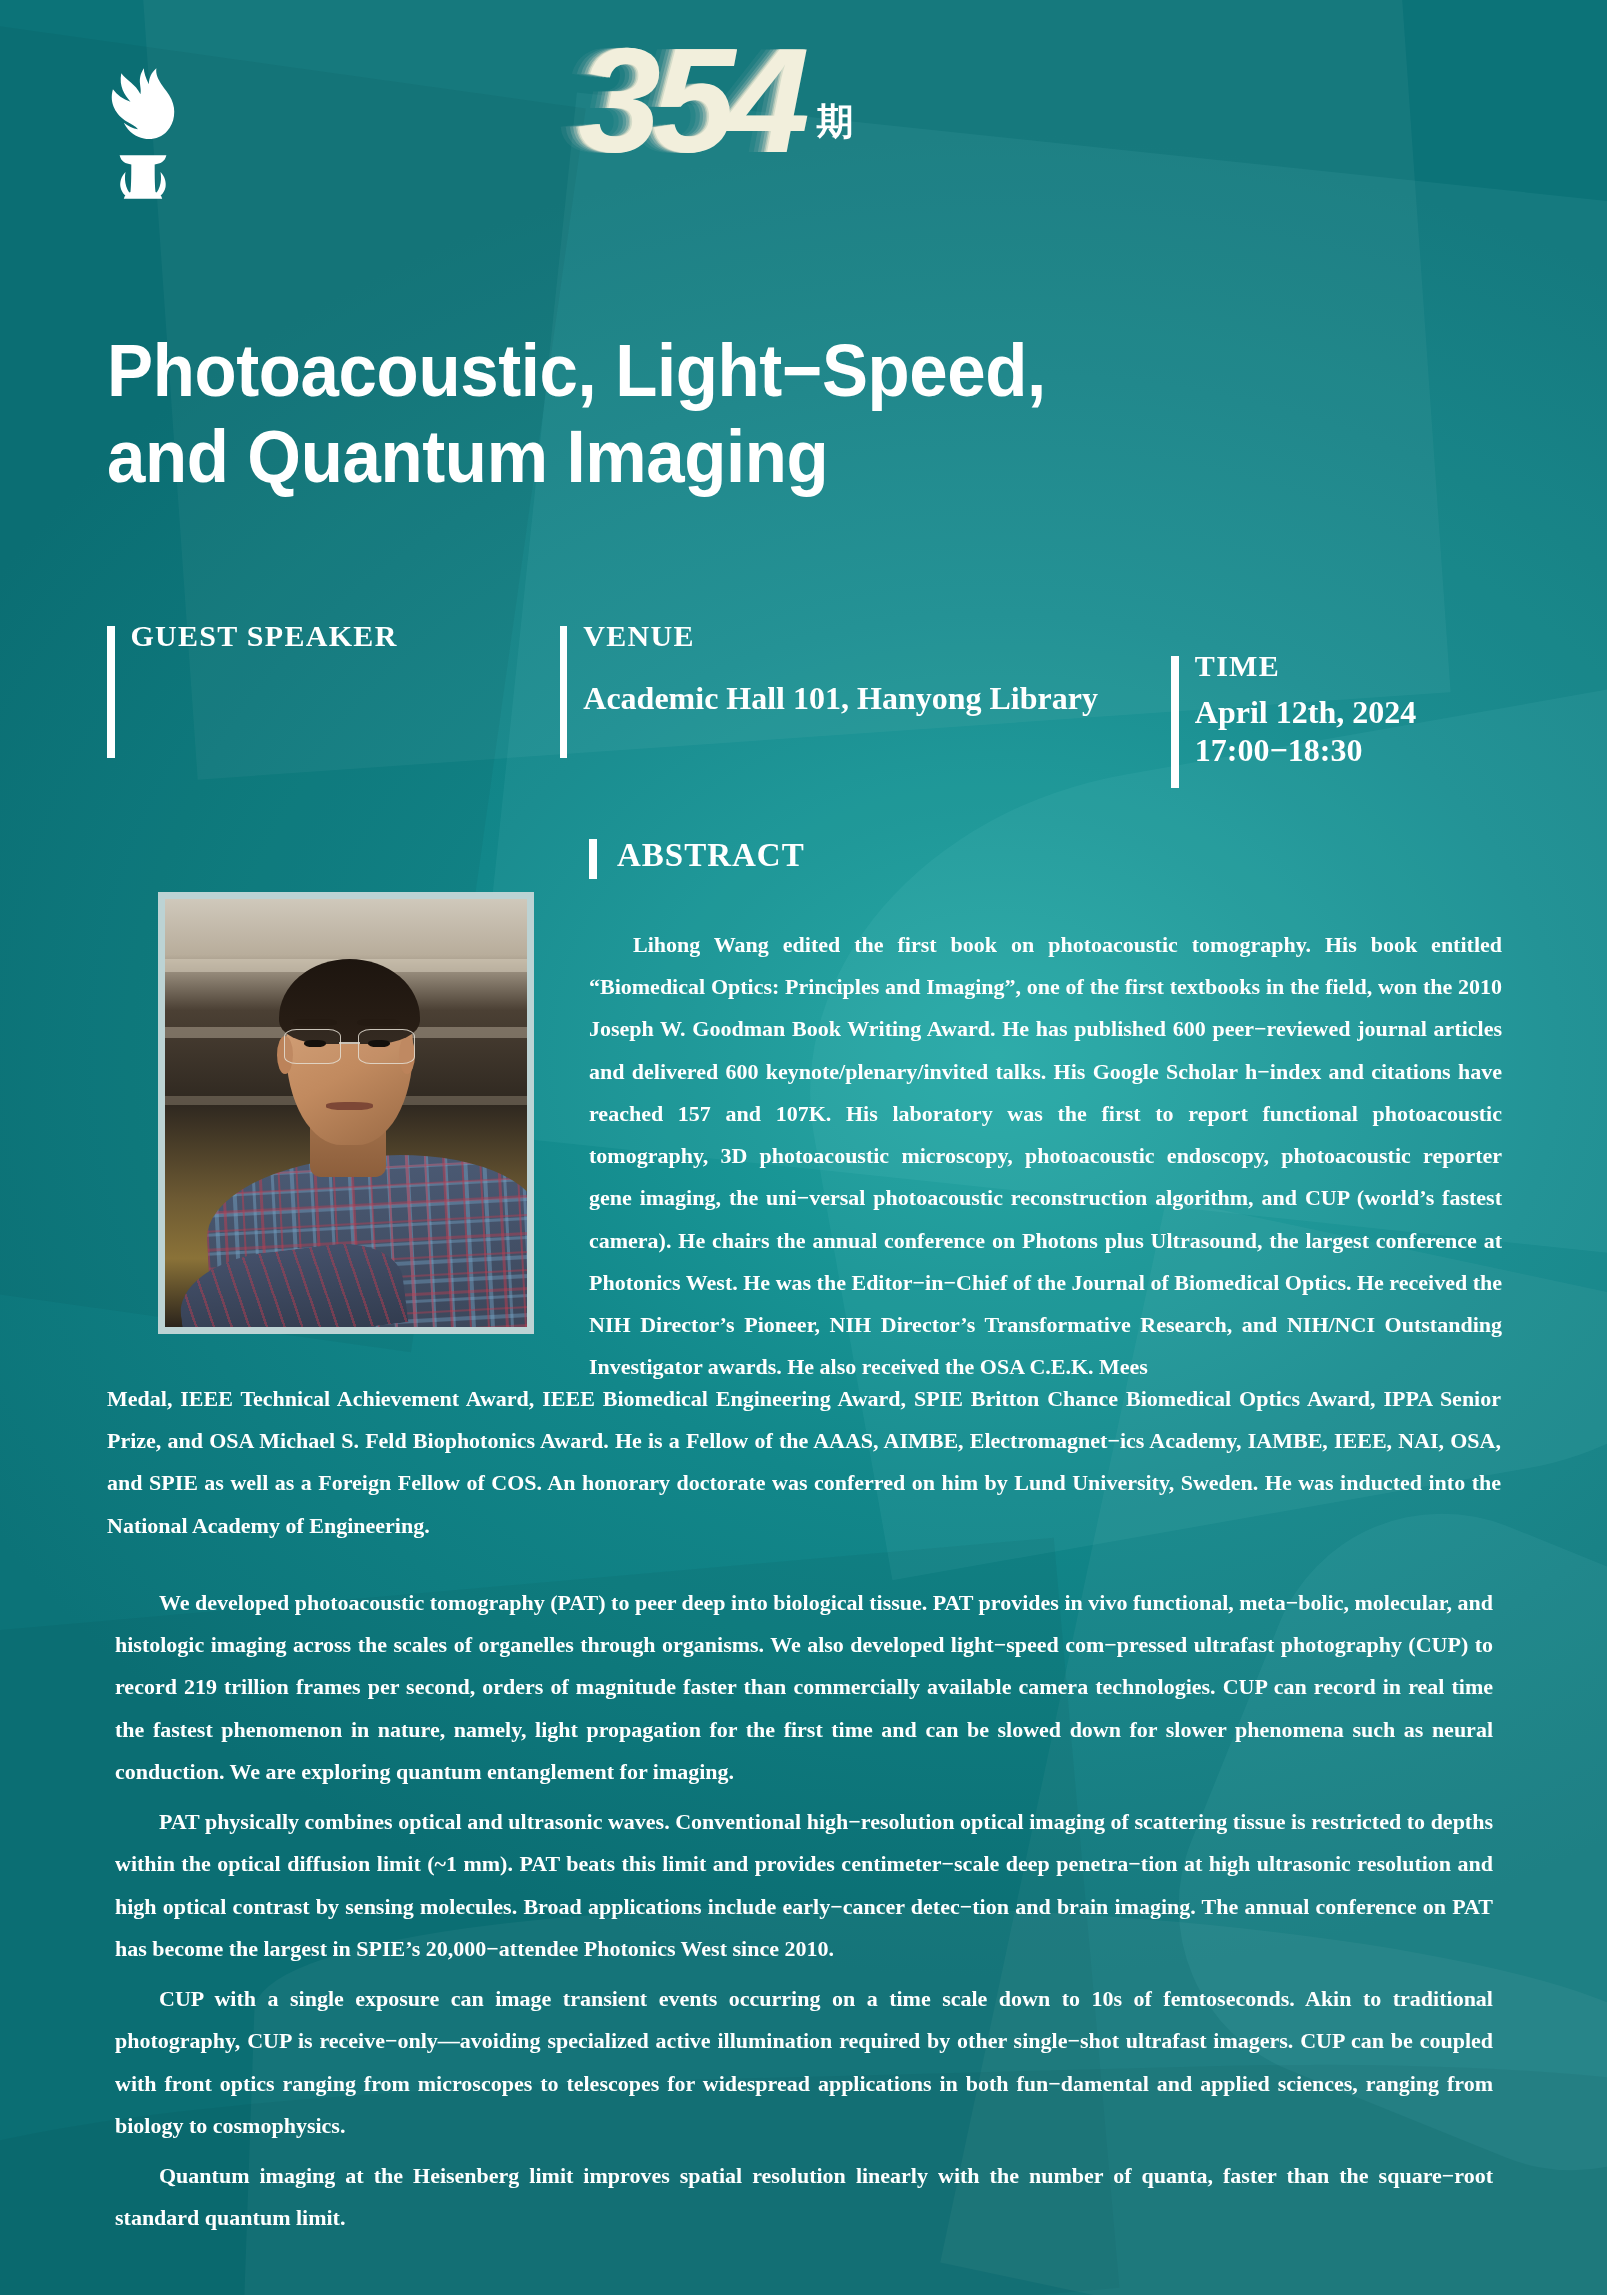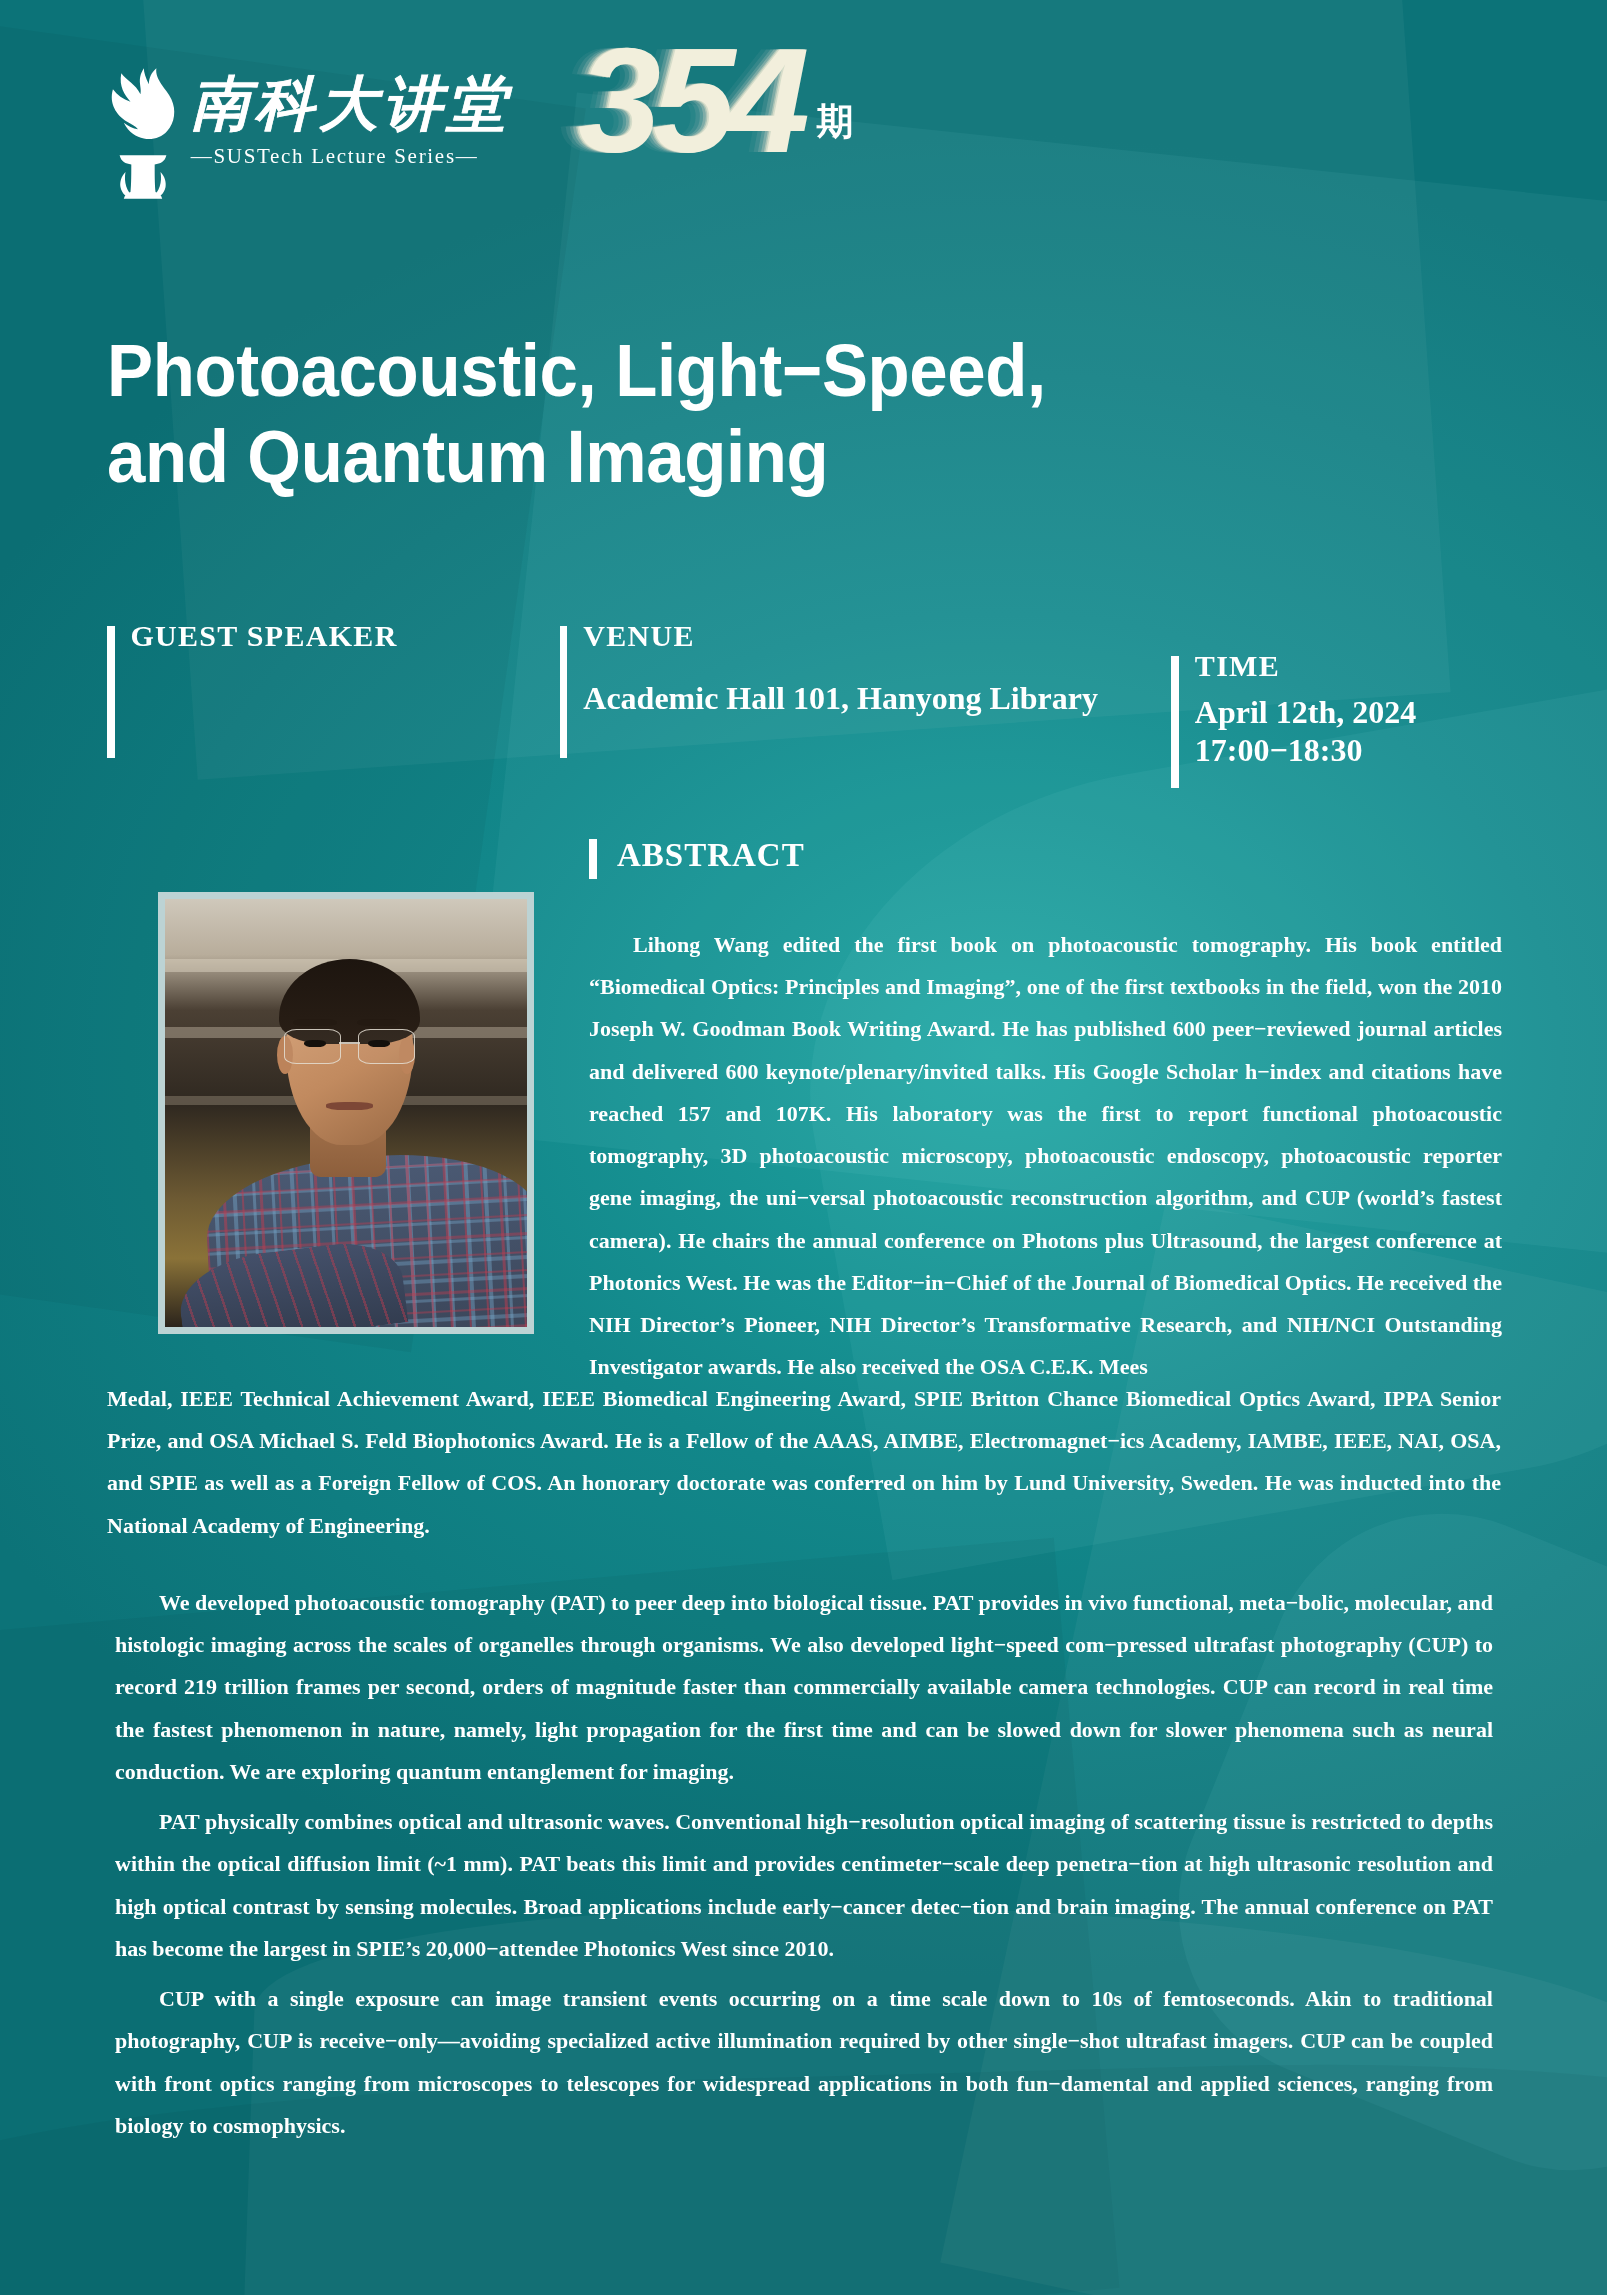"南科大讲堂" div { html: <div> <div>南科大讲堂</div> <div>—SUSTech Lecture Series—</div> </div> -> none }
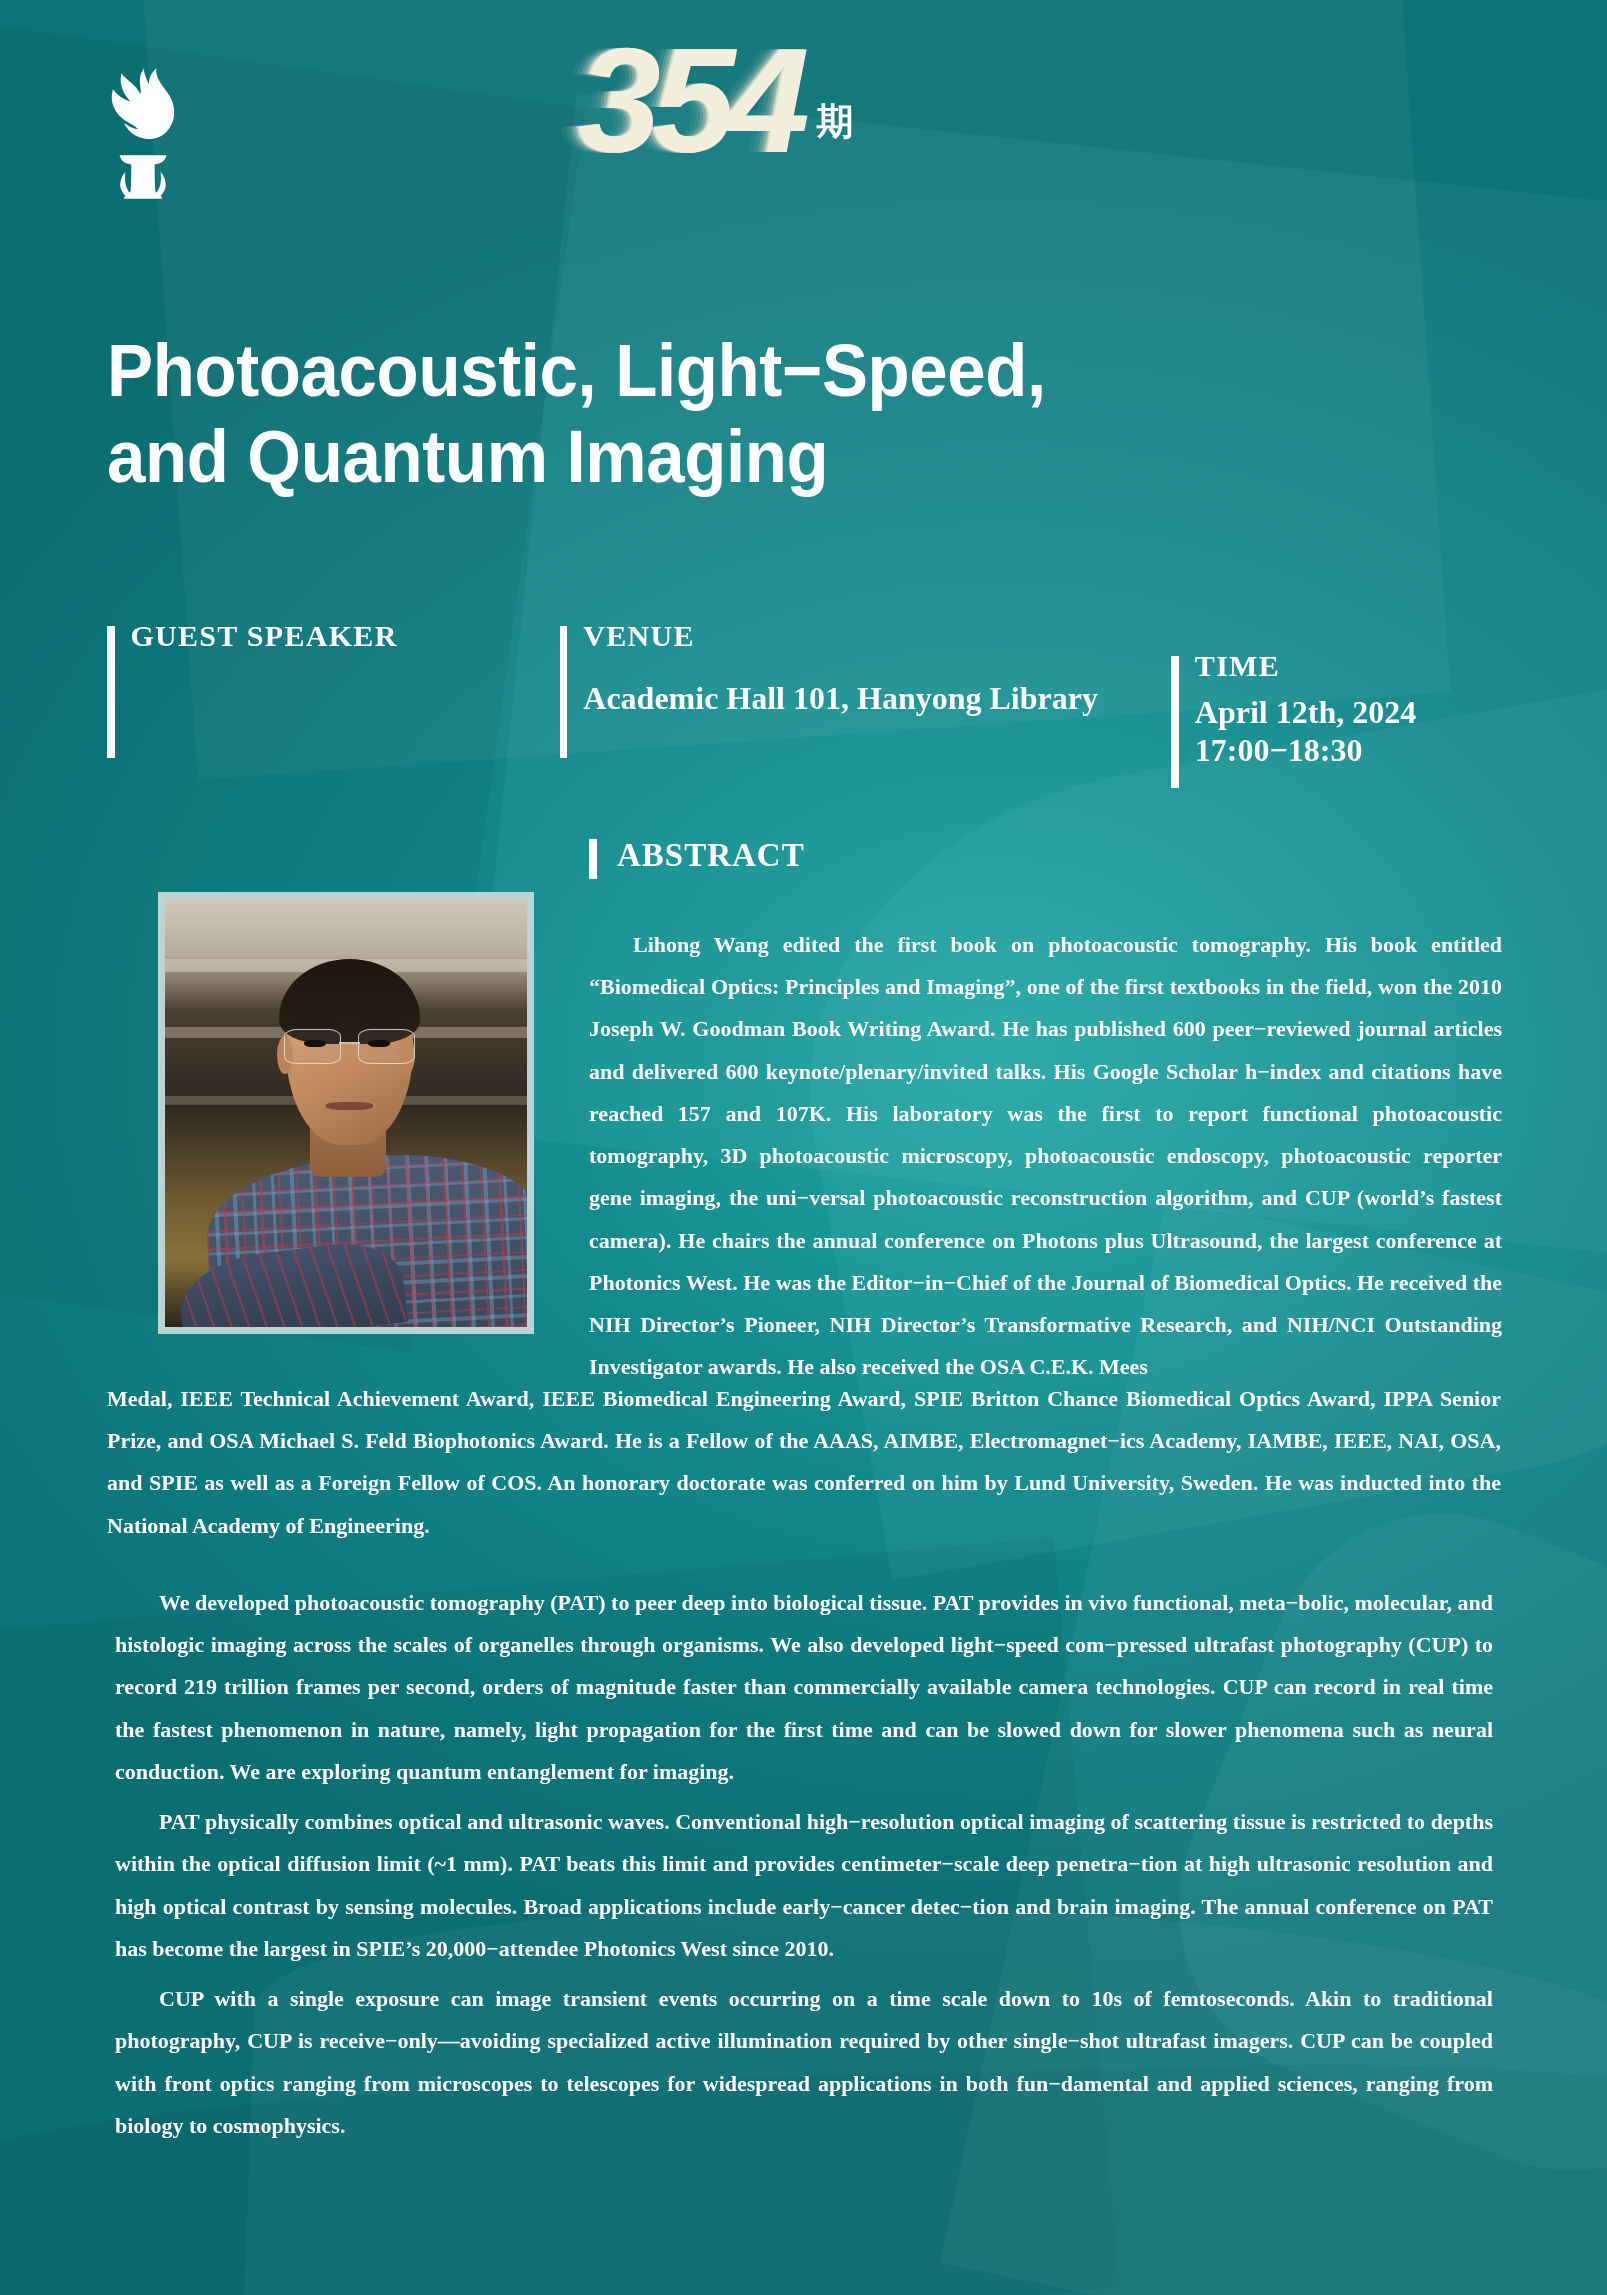"Quantum imaging at the Heisenberg" p.para { html: none -> <p>Quantum imaging at the Heisenberg limit improves spatial resolution linearly with the number of quanta, faster than the square−root standard quantum limit.</p> }
